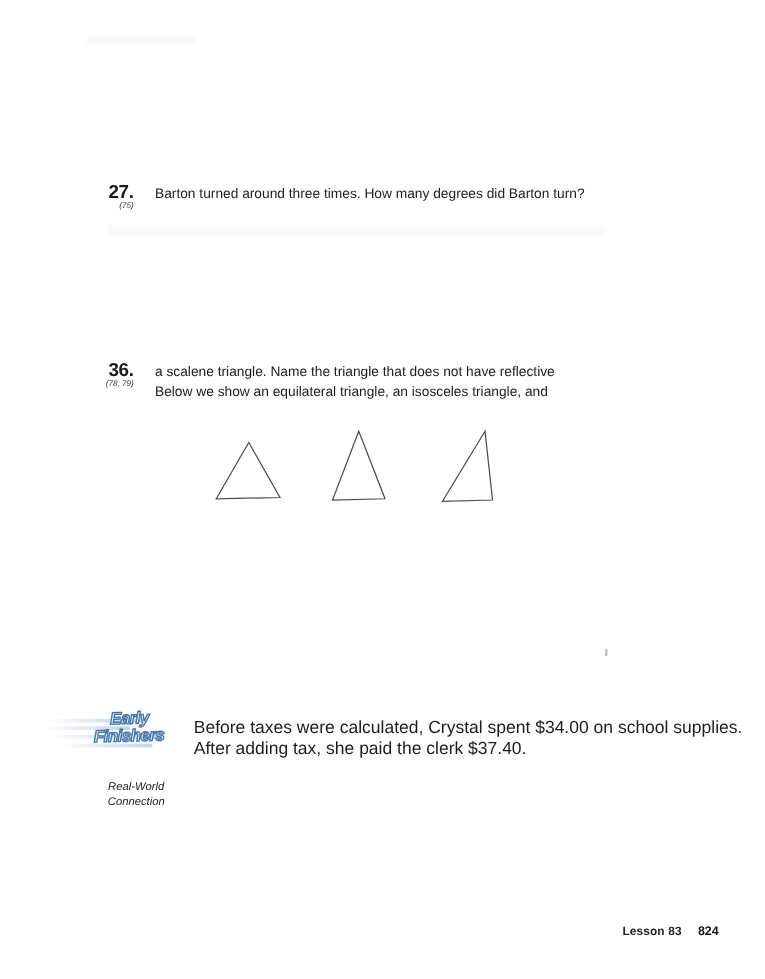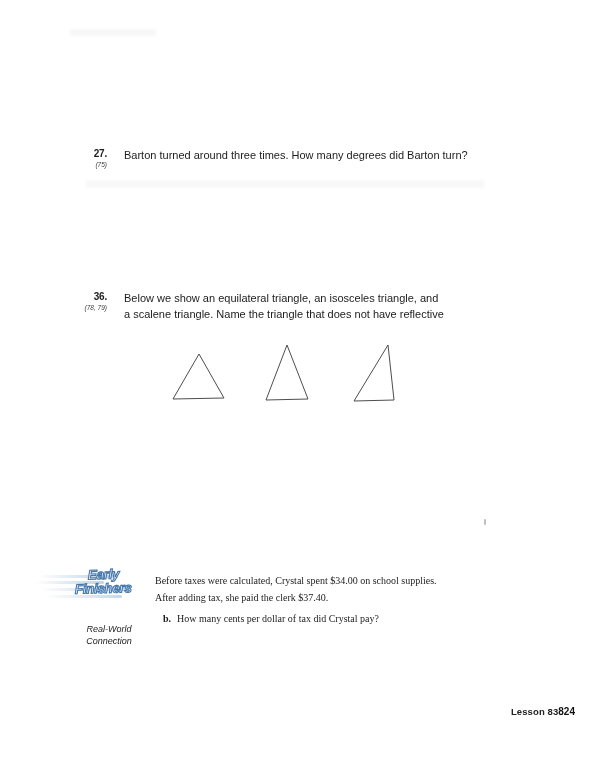"27." .prob-num { font-size: 10px -> 15px }
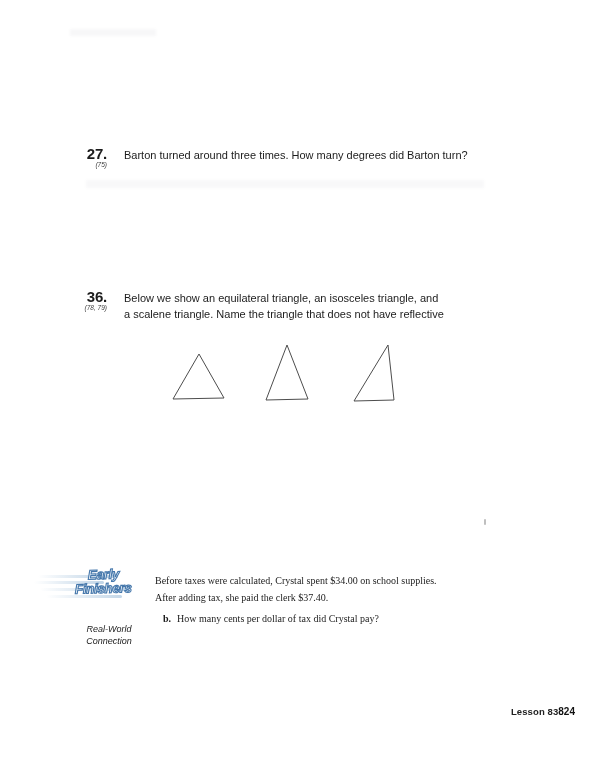"Below we show an equilateral" div.prob-line { order: before "a scalene triangle. Name the" -> after "a scalene triangle. Name the" }
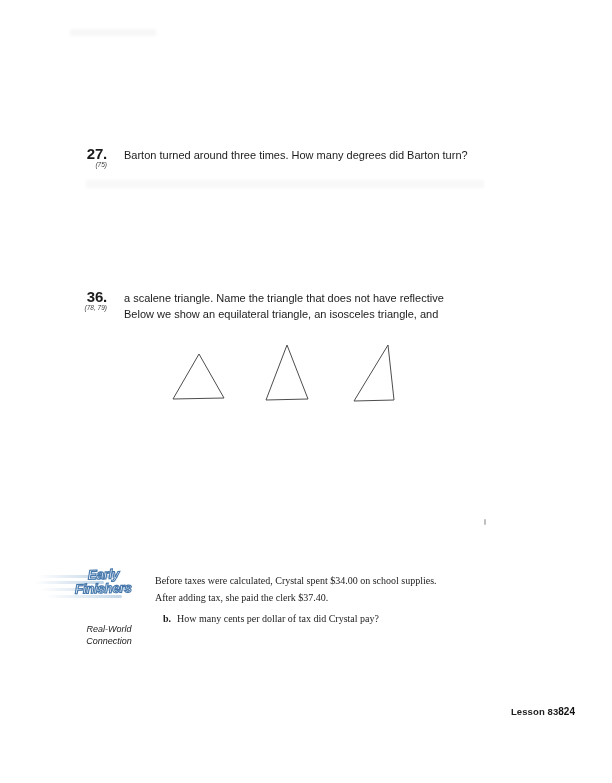"Before taxes were calculated, Crystal" .ef-body { font-family: Liberation Serif, serif -> none; font-size: 10px -> 14px }
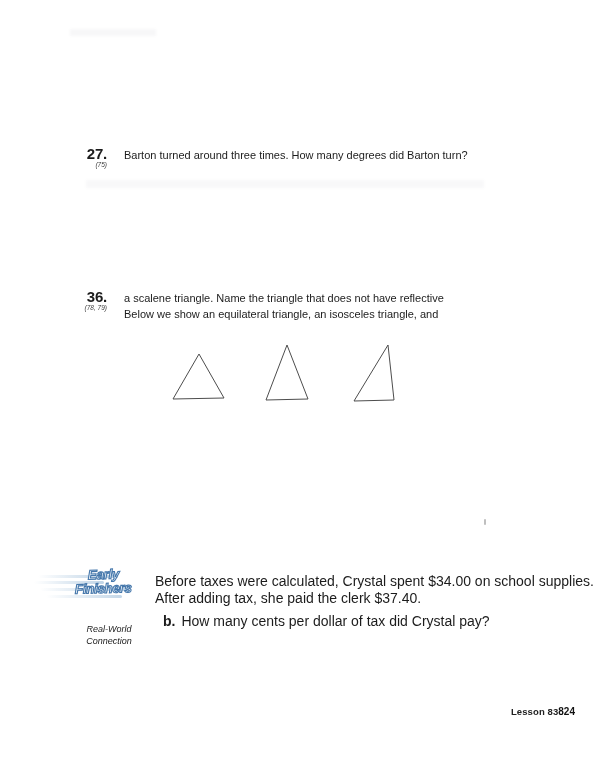"b. How many cents per" div.ef-part { html: <div> <span>b.</span><span>How many cents per dollar of tax did Crystal pay?</span> </div> -> none }
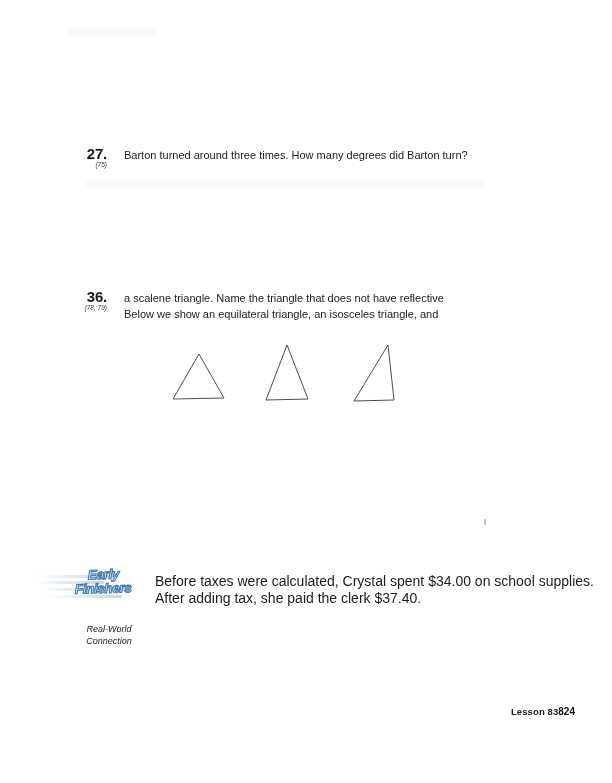"Lesson 83" .page-footer { gap: none -> 13px; top: 706px -> 740px }
